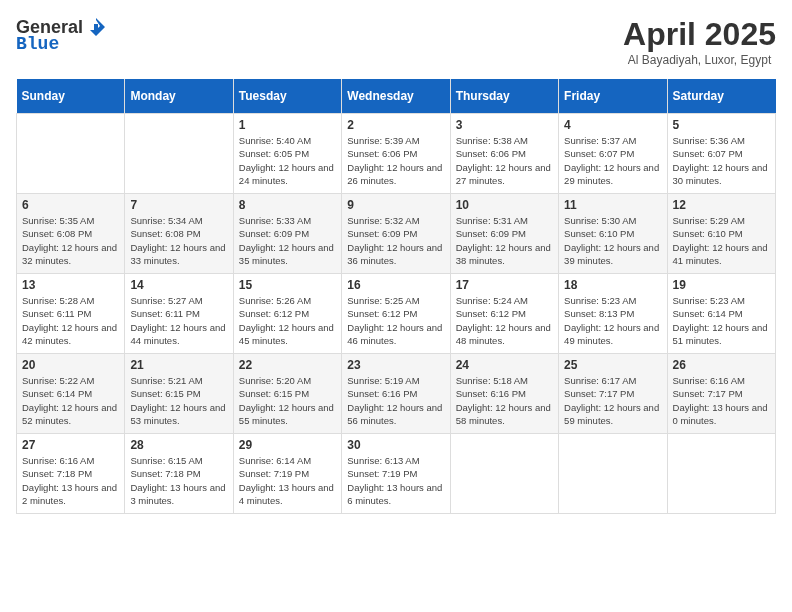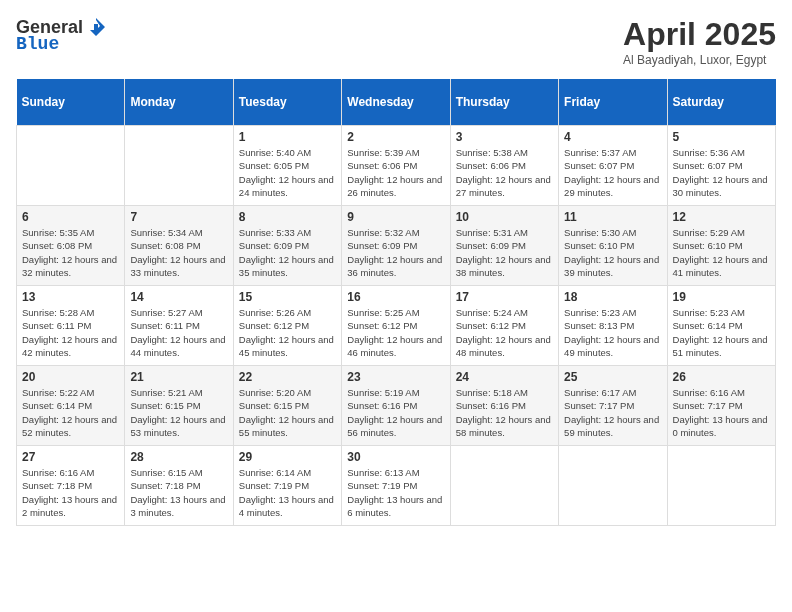"April 2025" .title-block { text-align: left -> center }
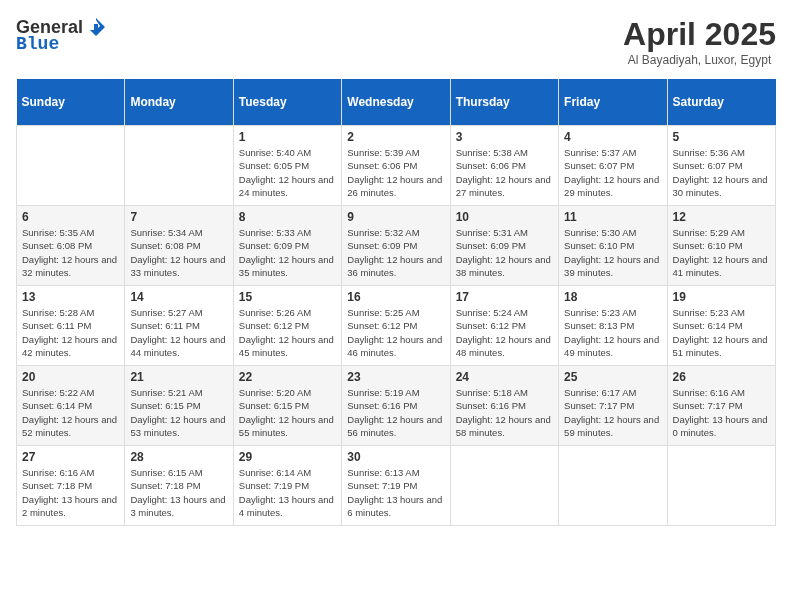"Sunday" th { padding: 16px 5px -> 10px 5px }
